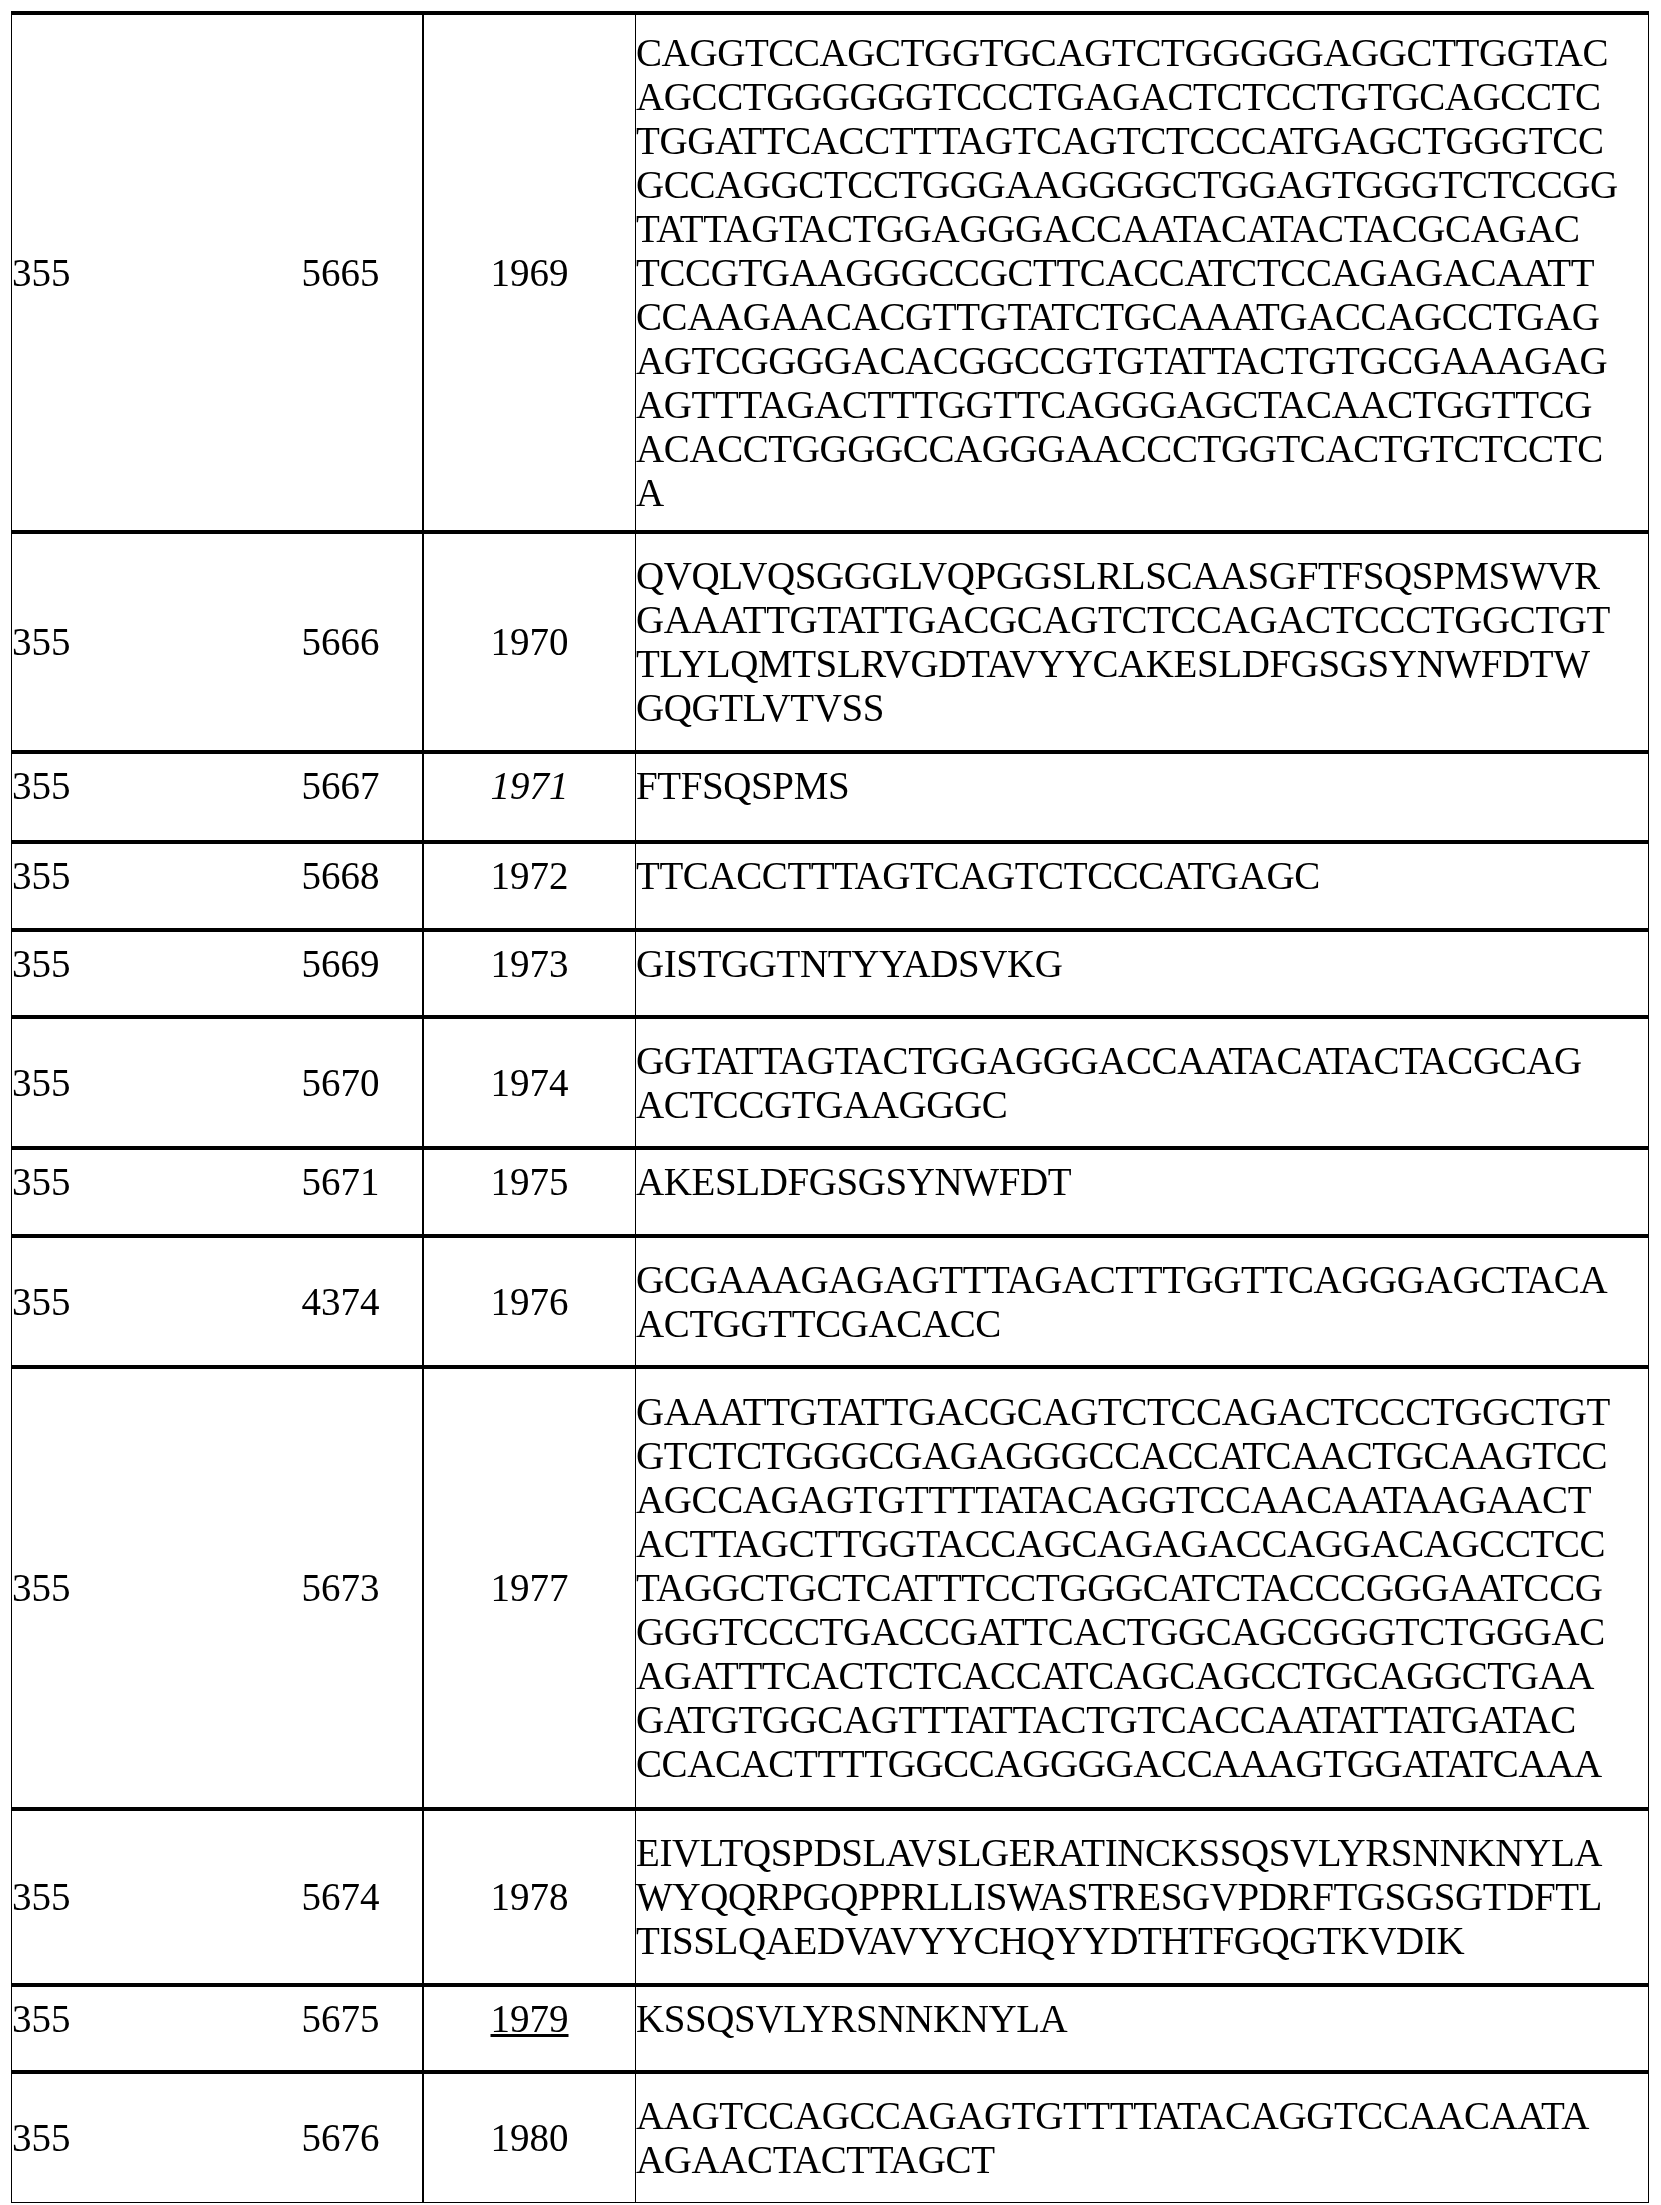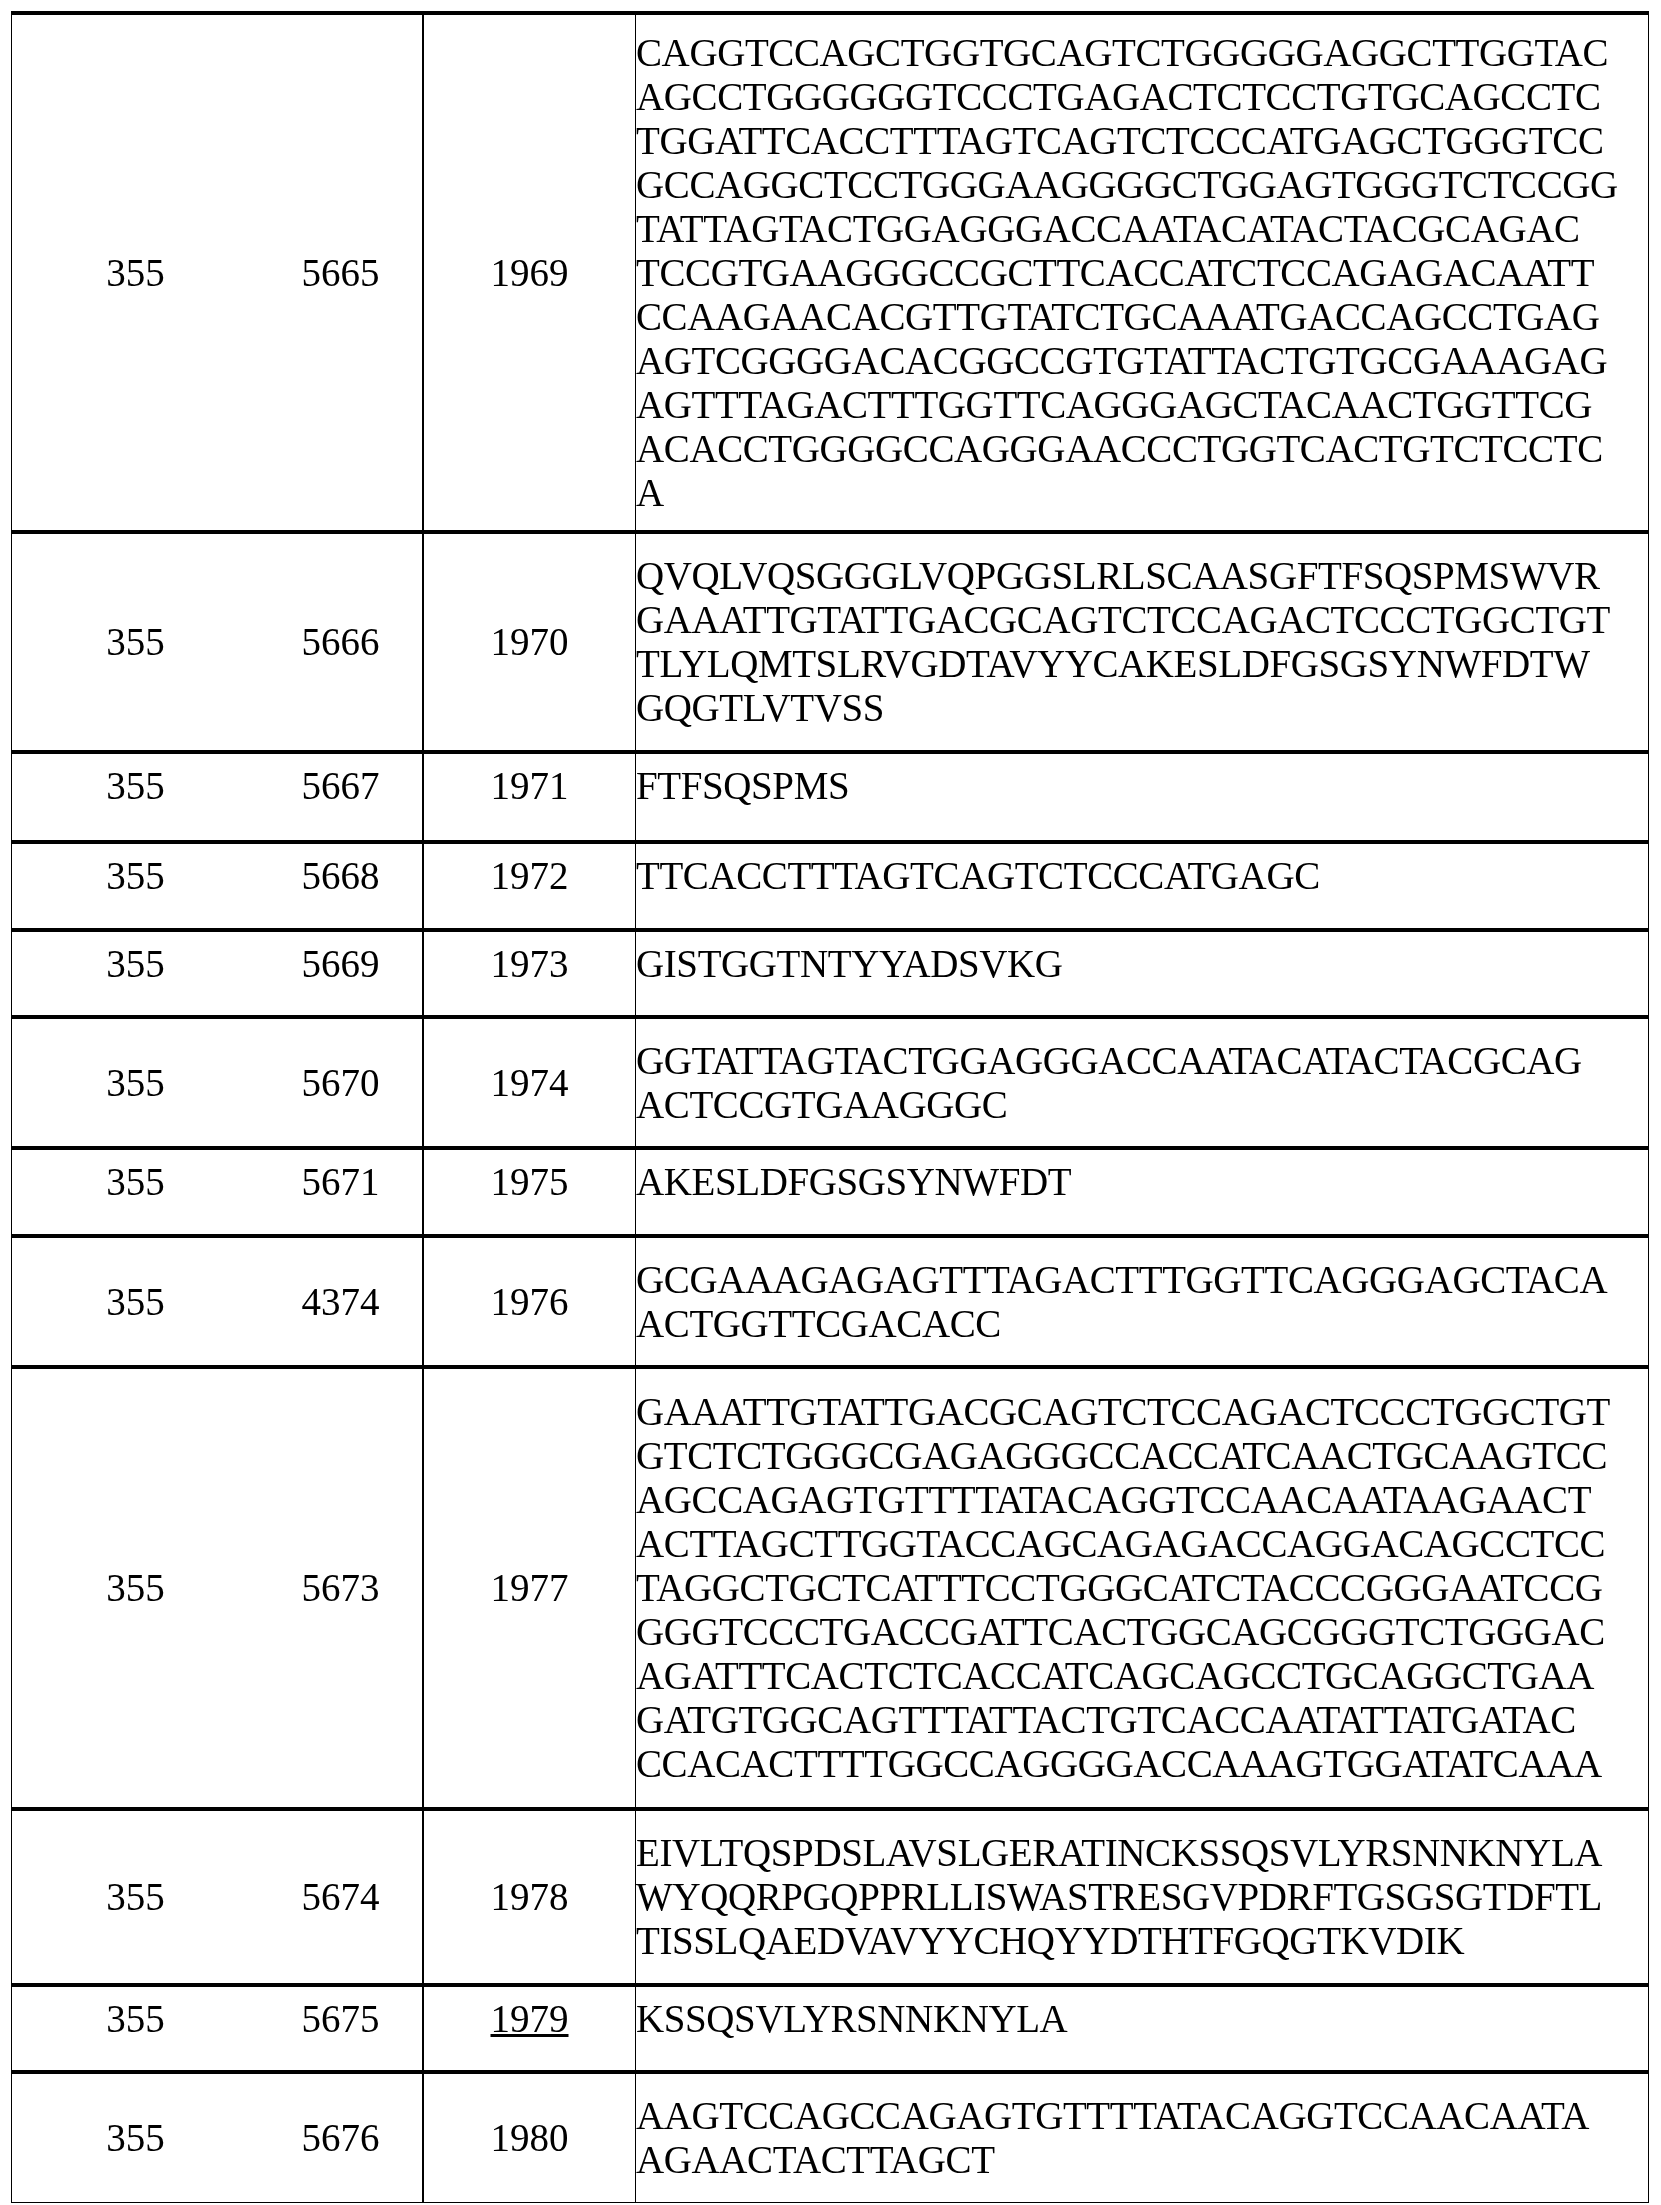"355" td.c1 { text-align: center -> none }
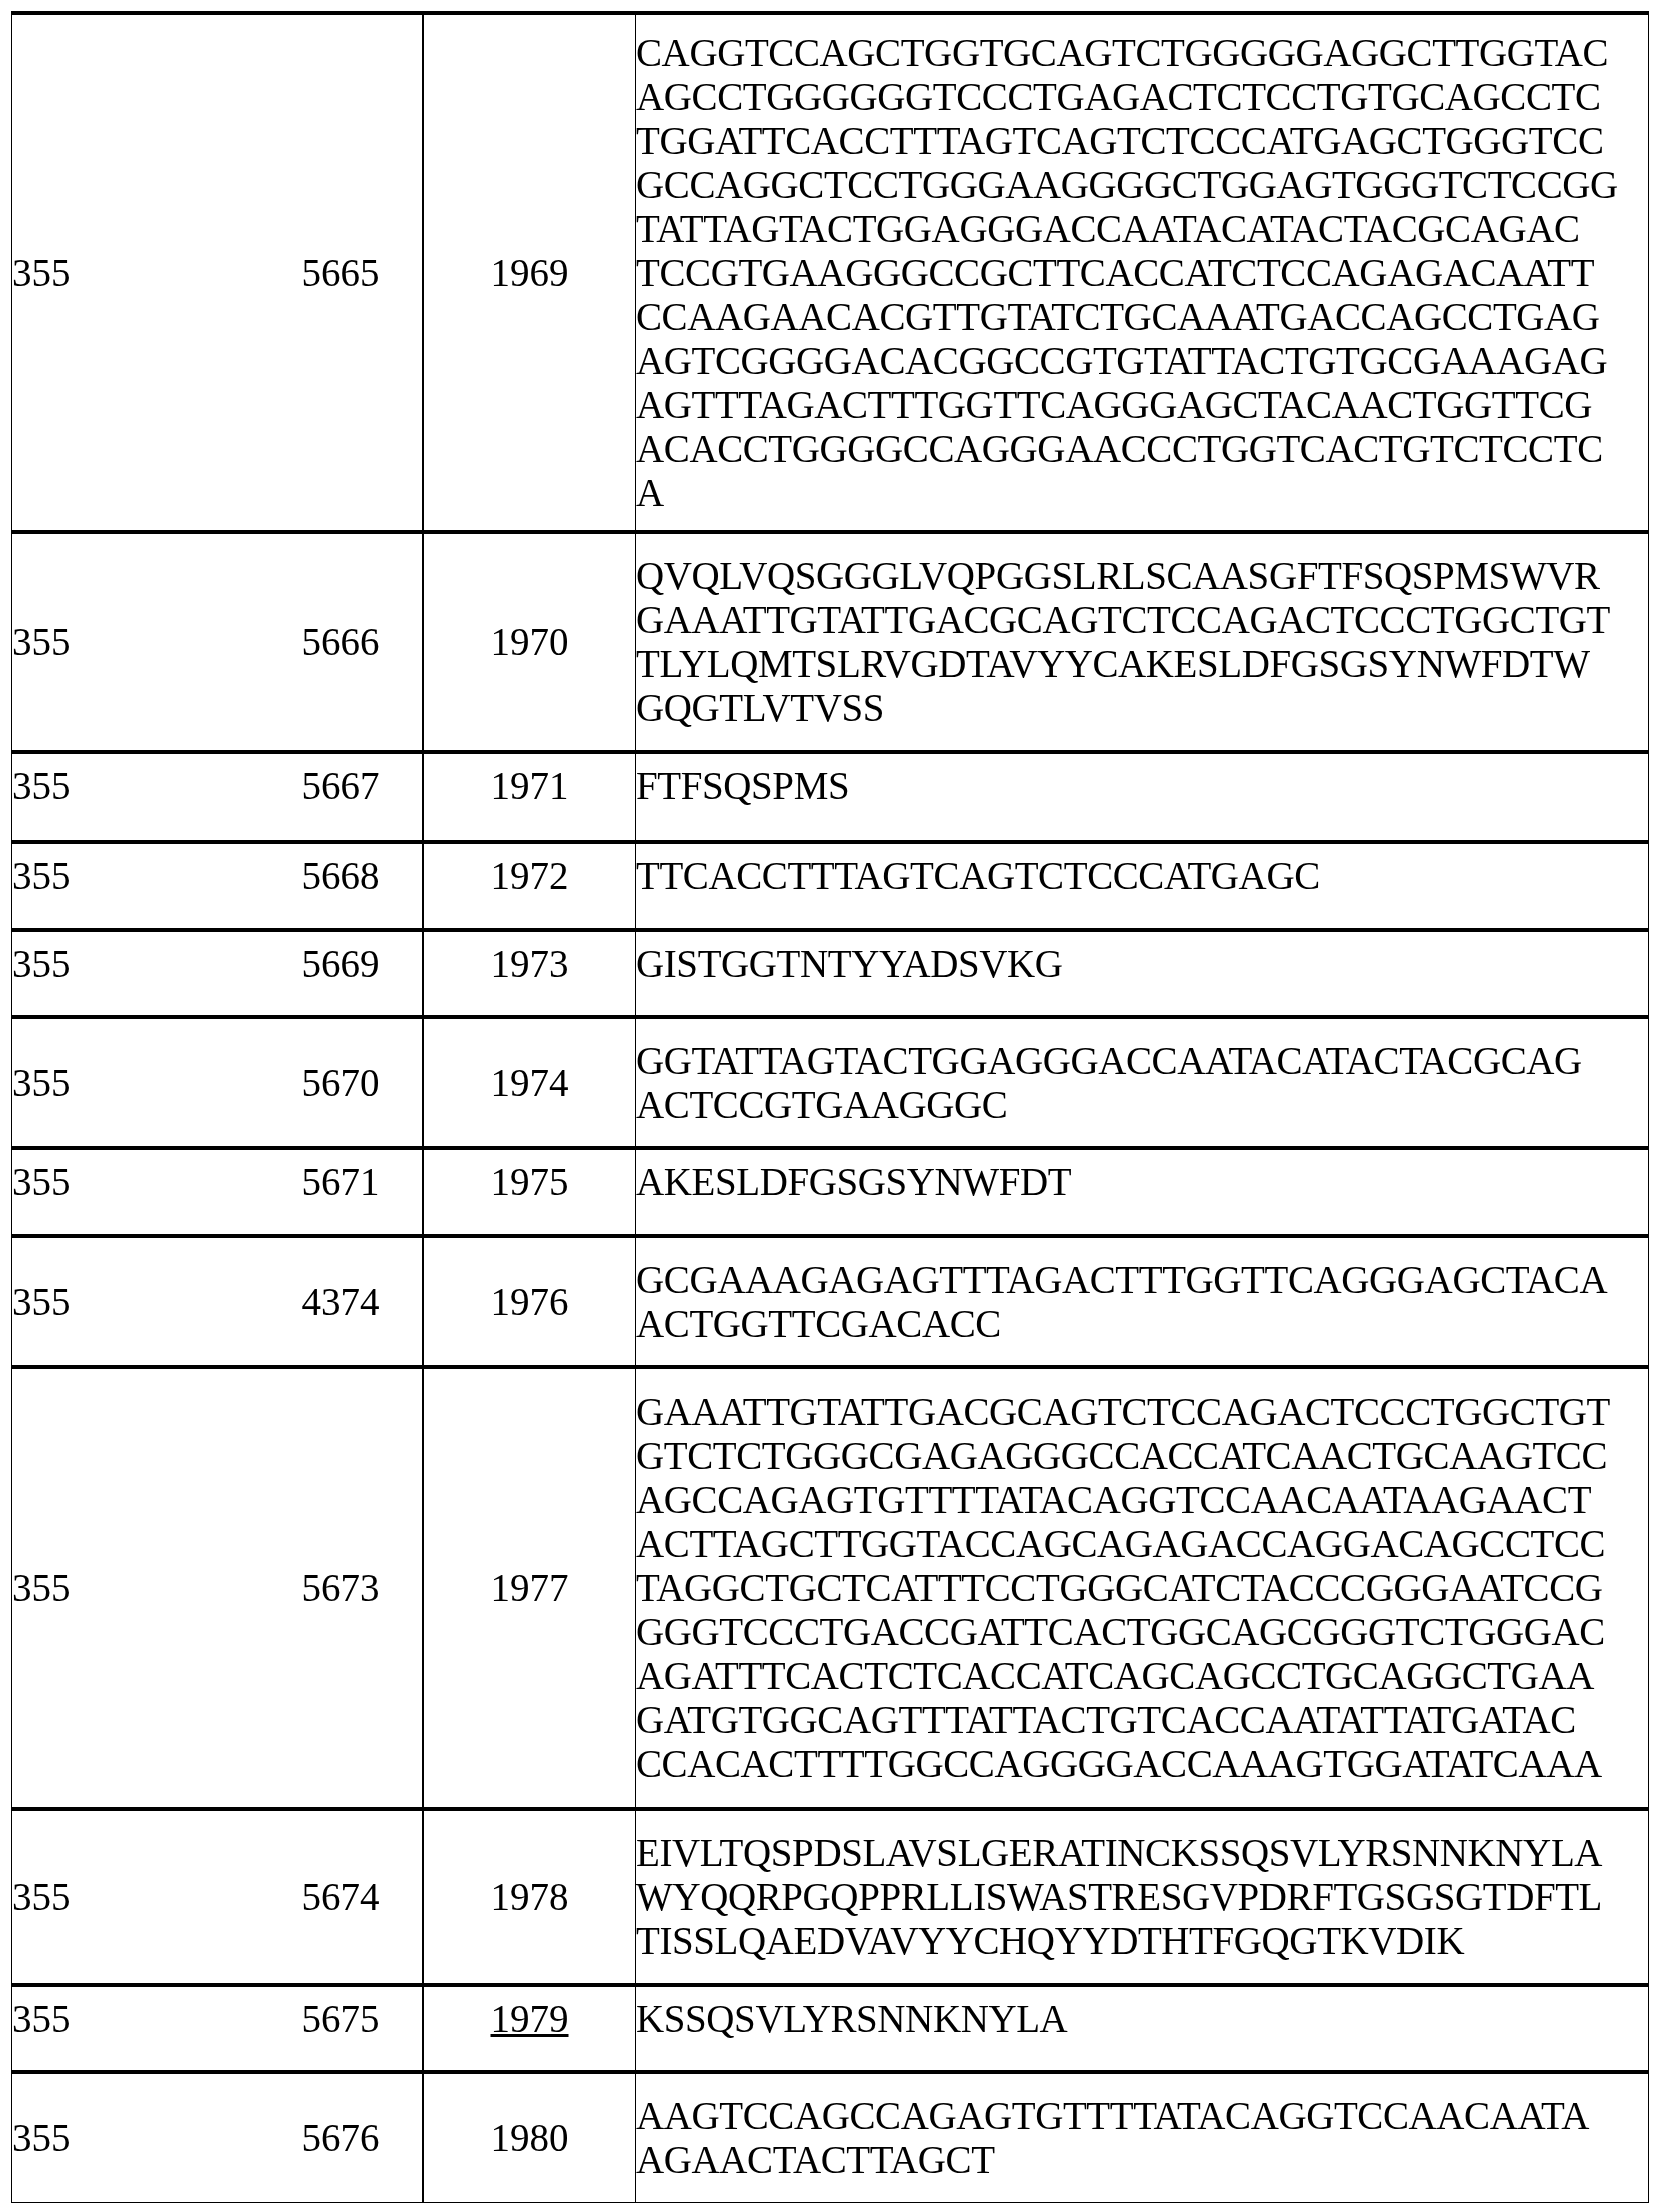"1971" td.c3 { font-style: none -> italic }
